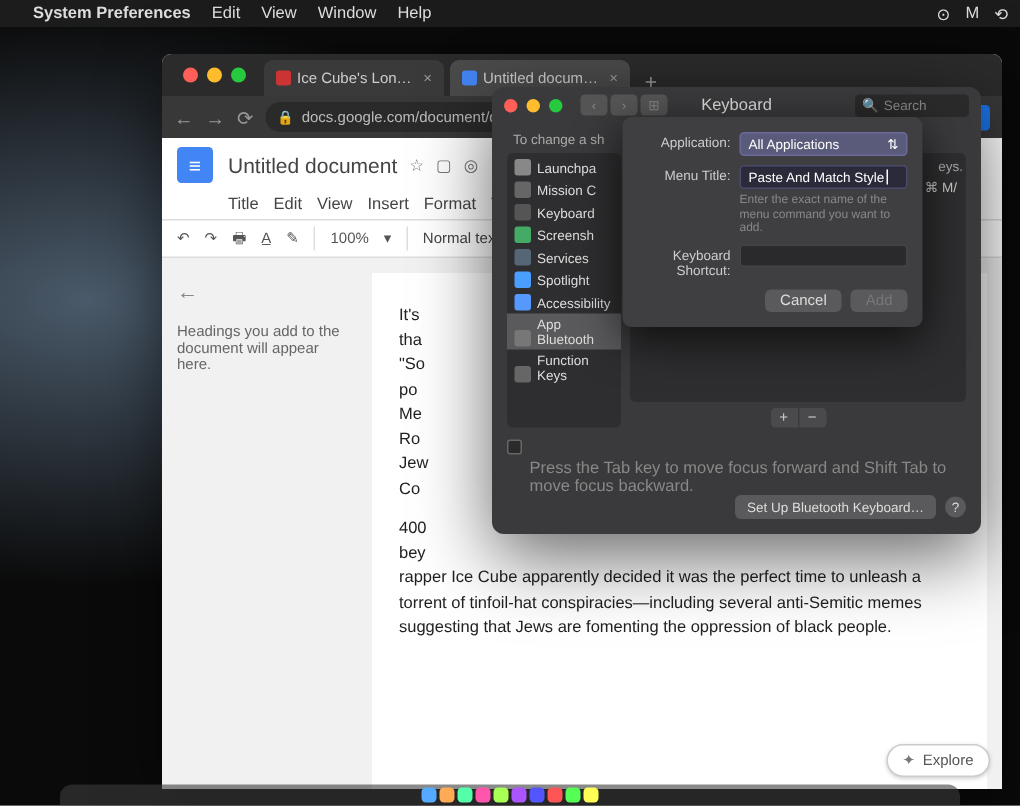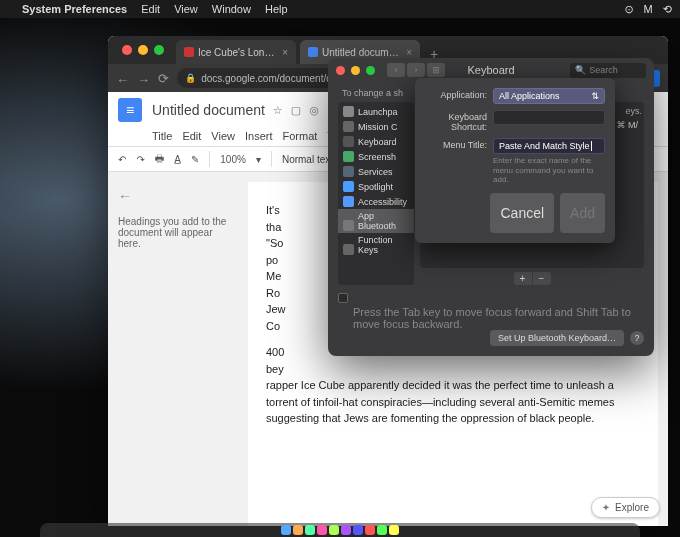"Keyboard Shortcut:" div.sp-form-row { order: before "Menu Title:" -> after "Menu Title:" }
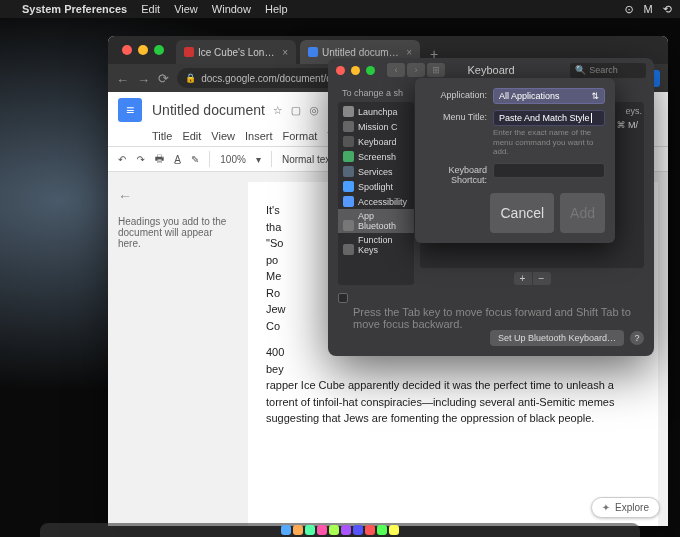"Cancel" .sheet-btn { font-size: 14px -> 10px; padding: 12px 10px -> 2px 10px }
